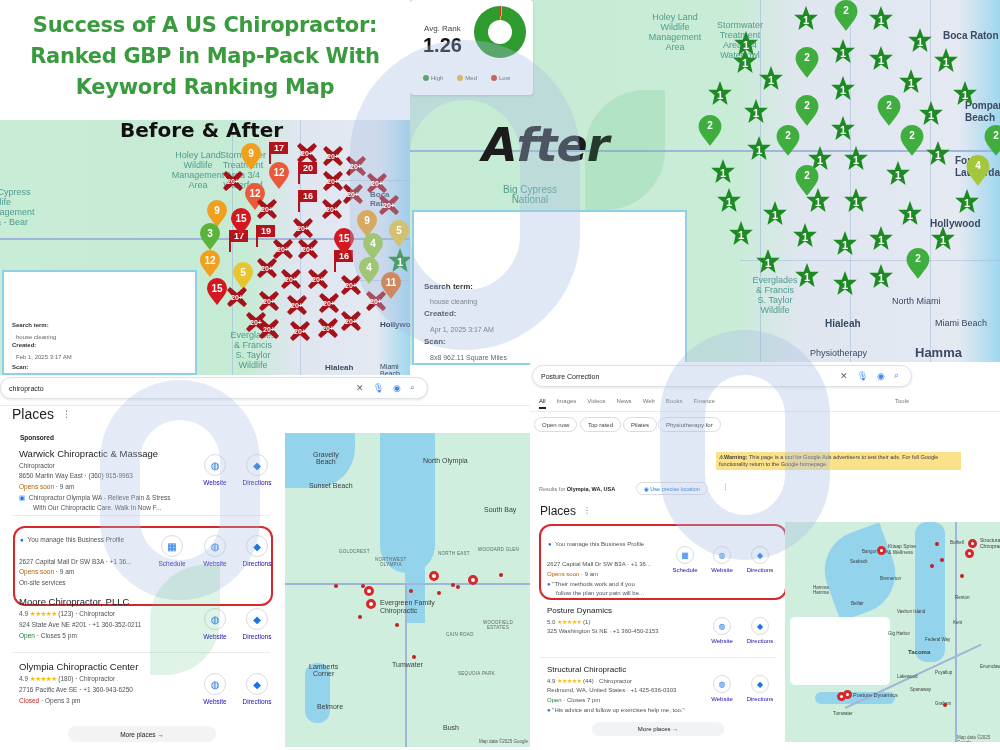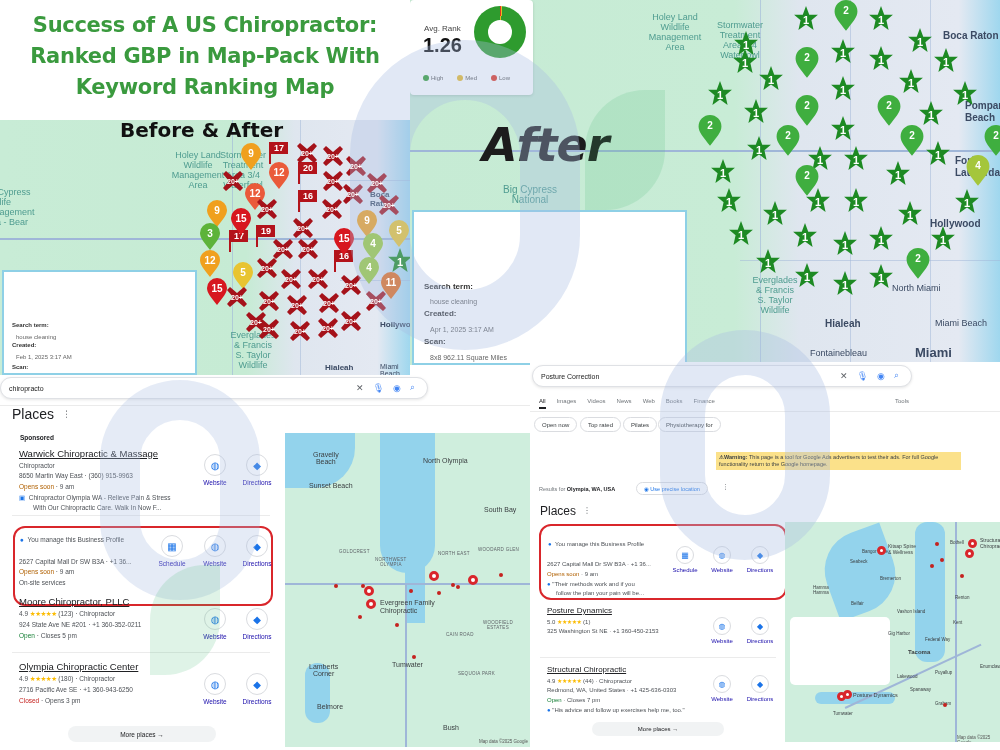"North Miami" div.city-label { top: 283px -> 296px }
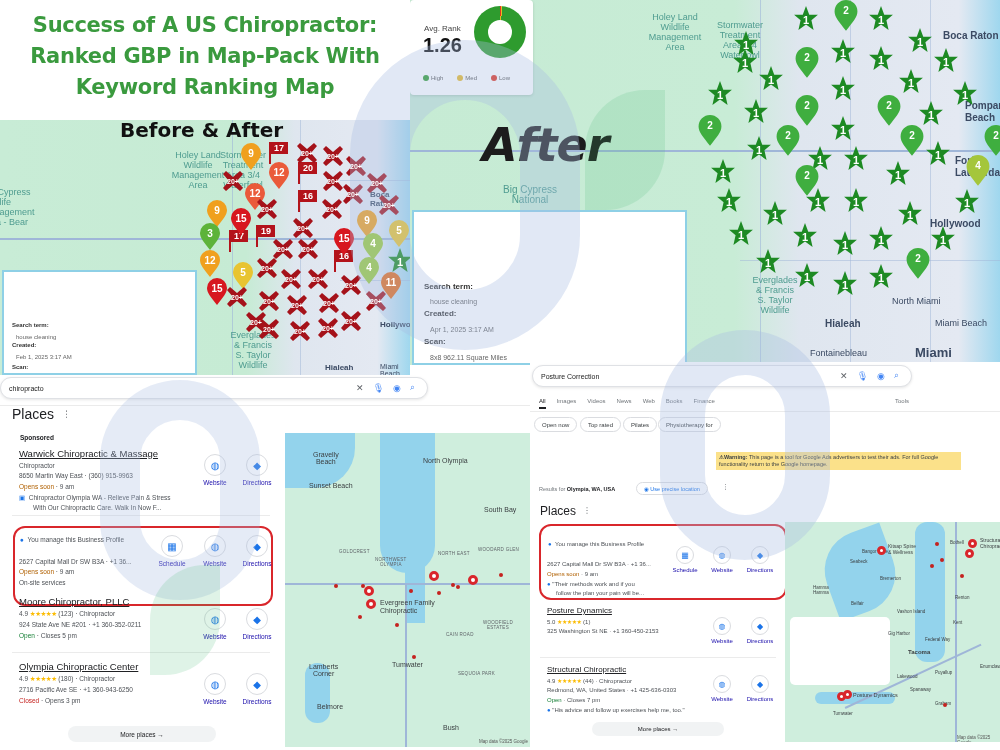"Fontainebleau" div.city-label { text: Fontainebleau -> Physiotherapy }
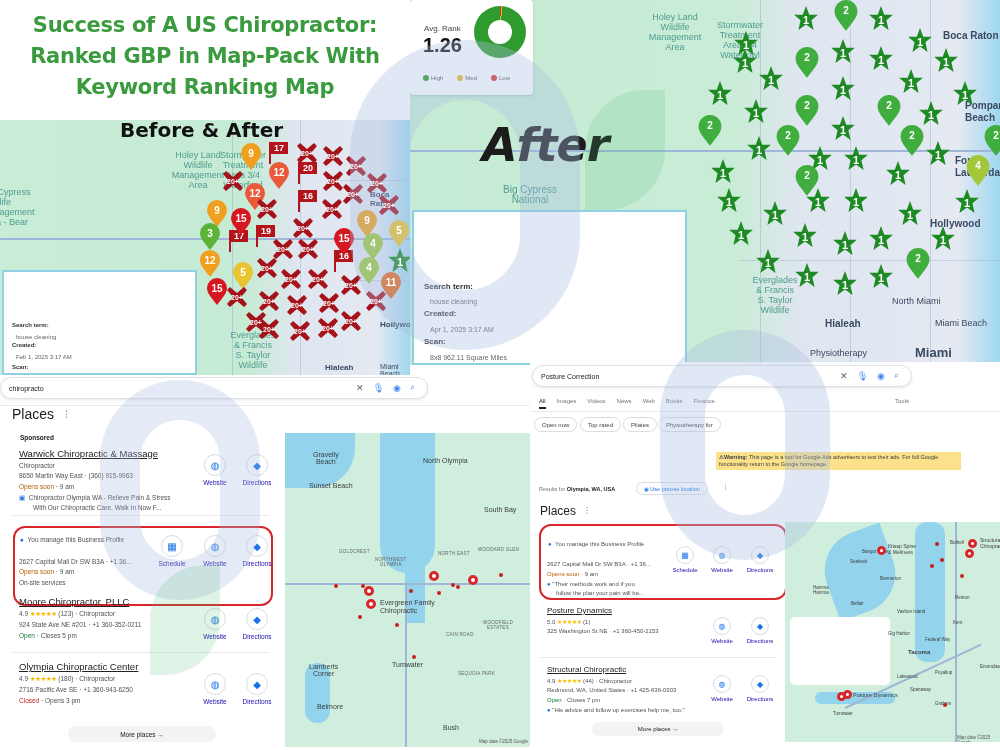"Miami" div.city-label { text: Miami -> Hamma }
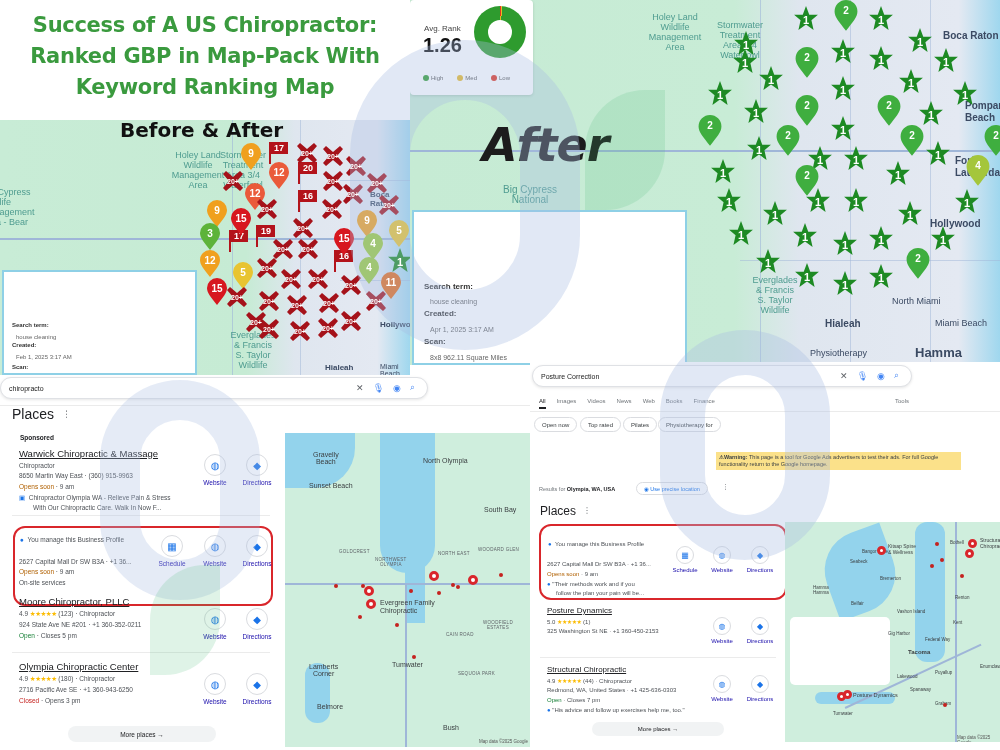"Warwick Chiropractic & Massage" .biz-name { text-decoration: underline -> none }
